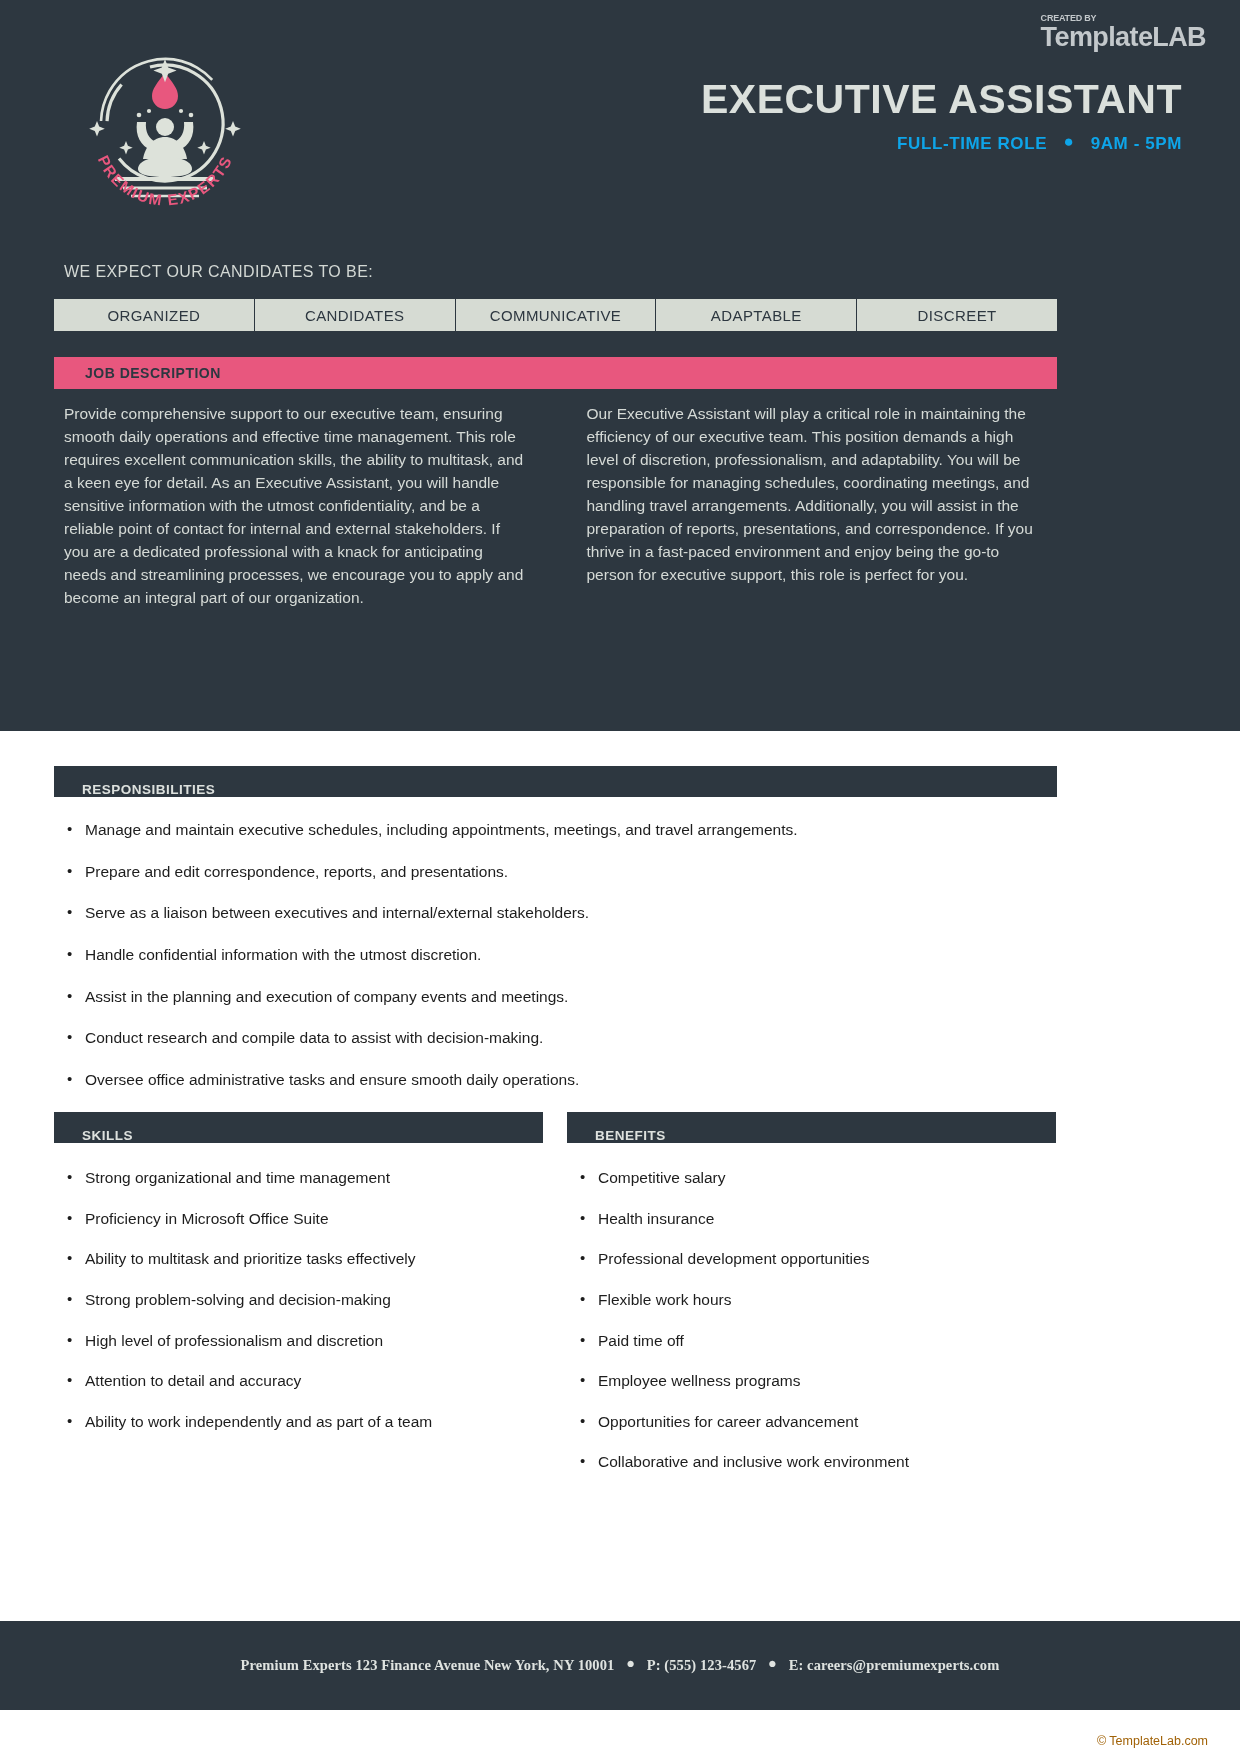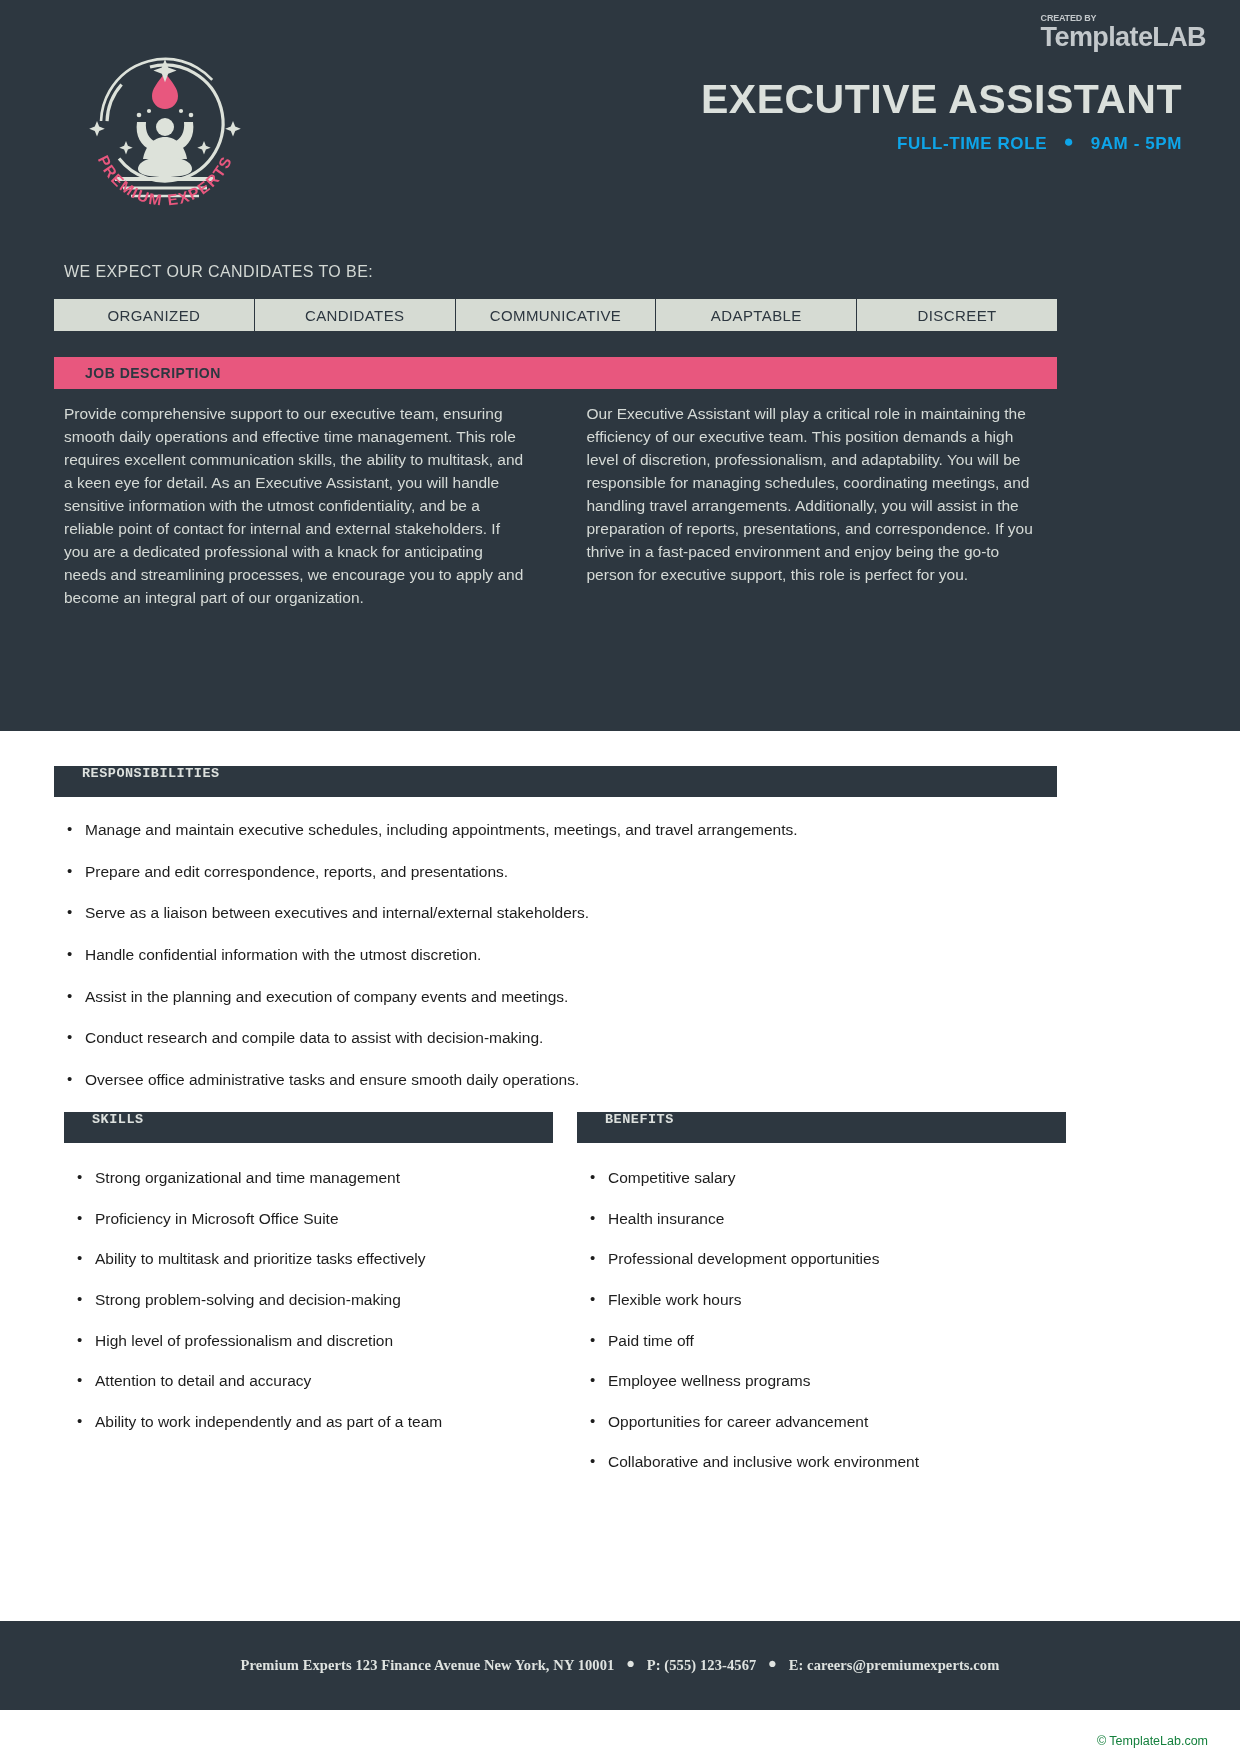"RESPONSIBILITIES" .sec-bar { align-items: flex-start -> flex-end; font-family: Liberation Mono, monospace -> none }
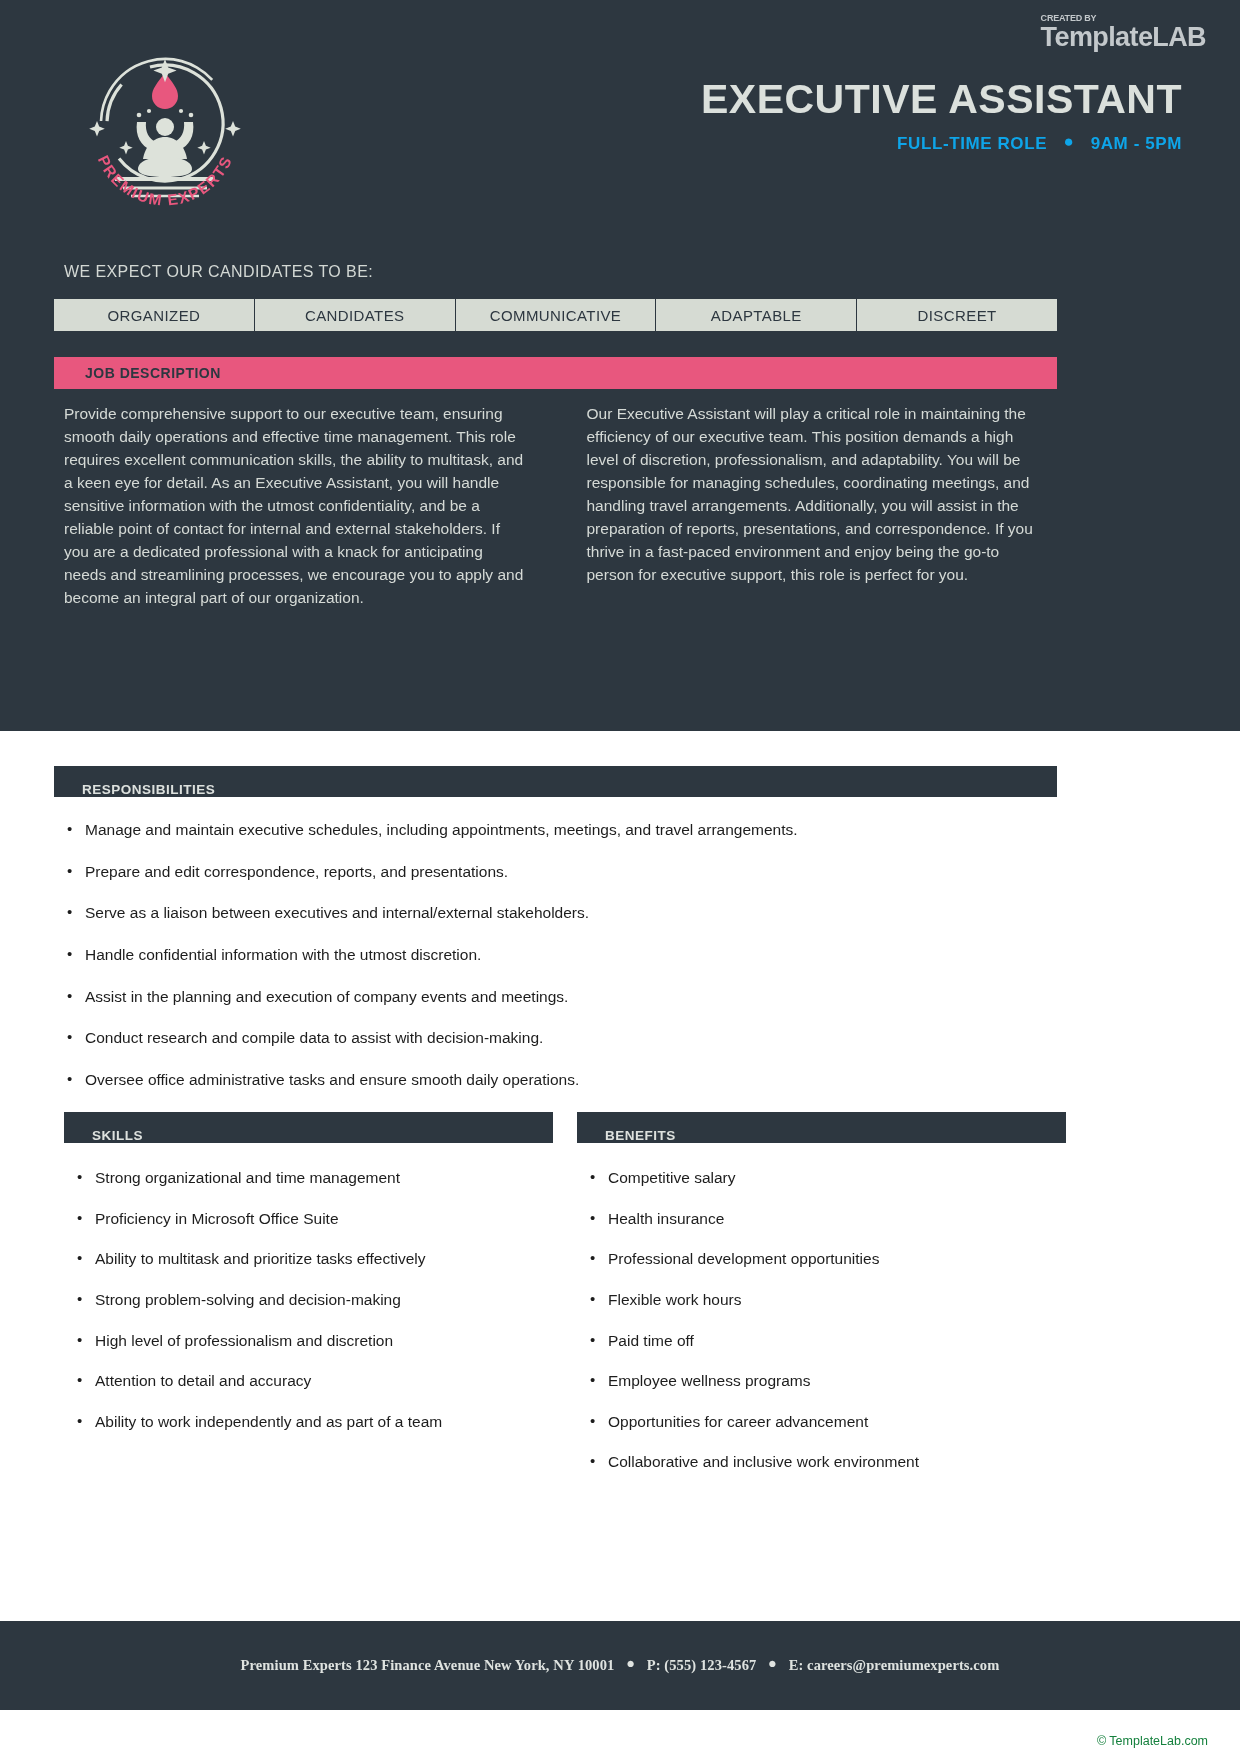"SKILLS" .sb-wrap { left: 64px -> 54px }
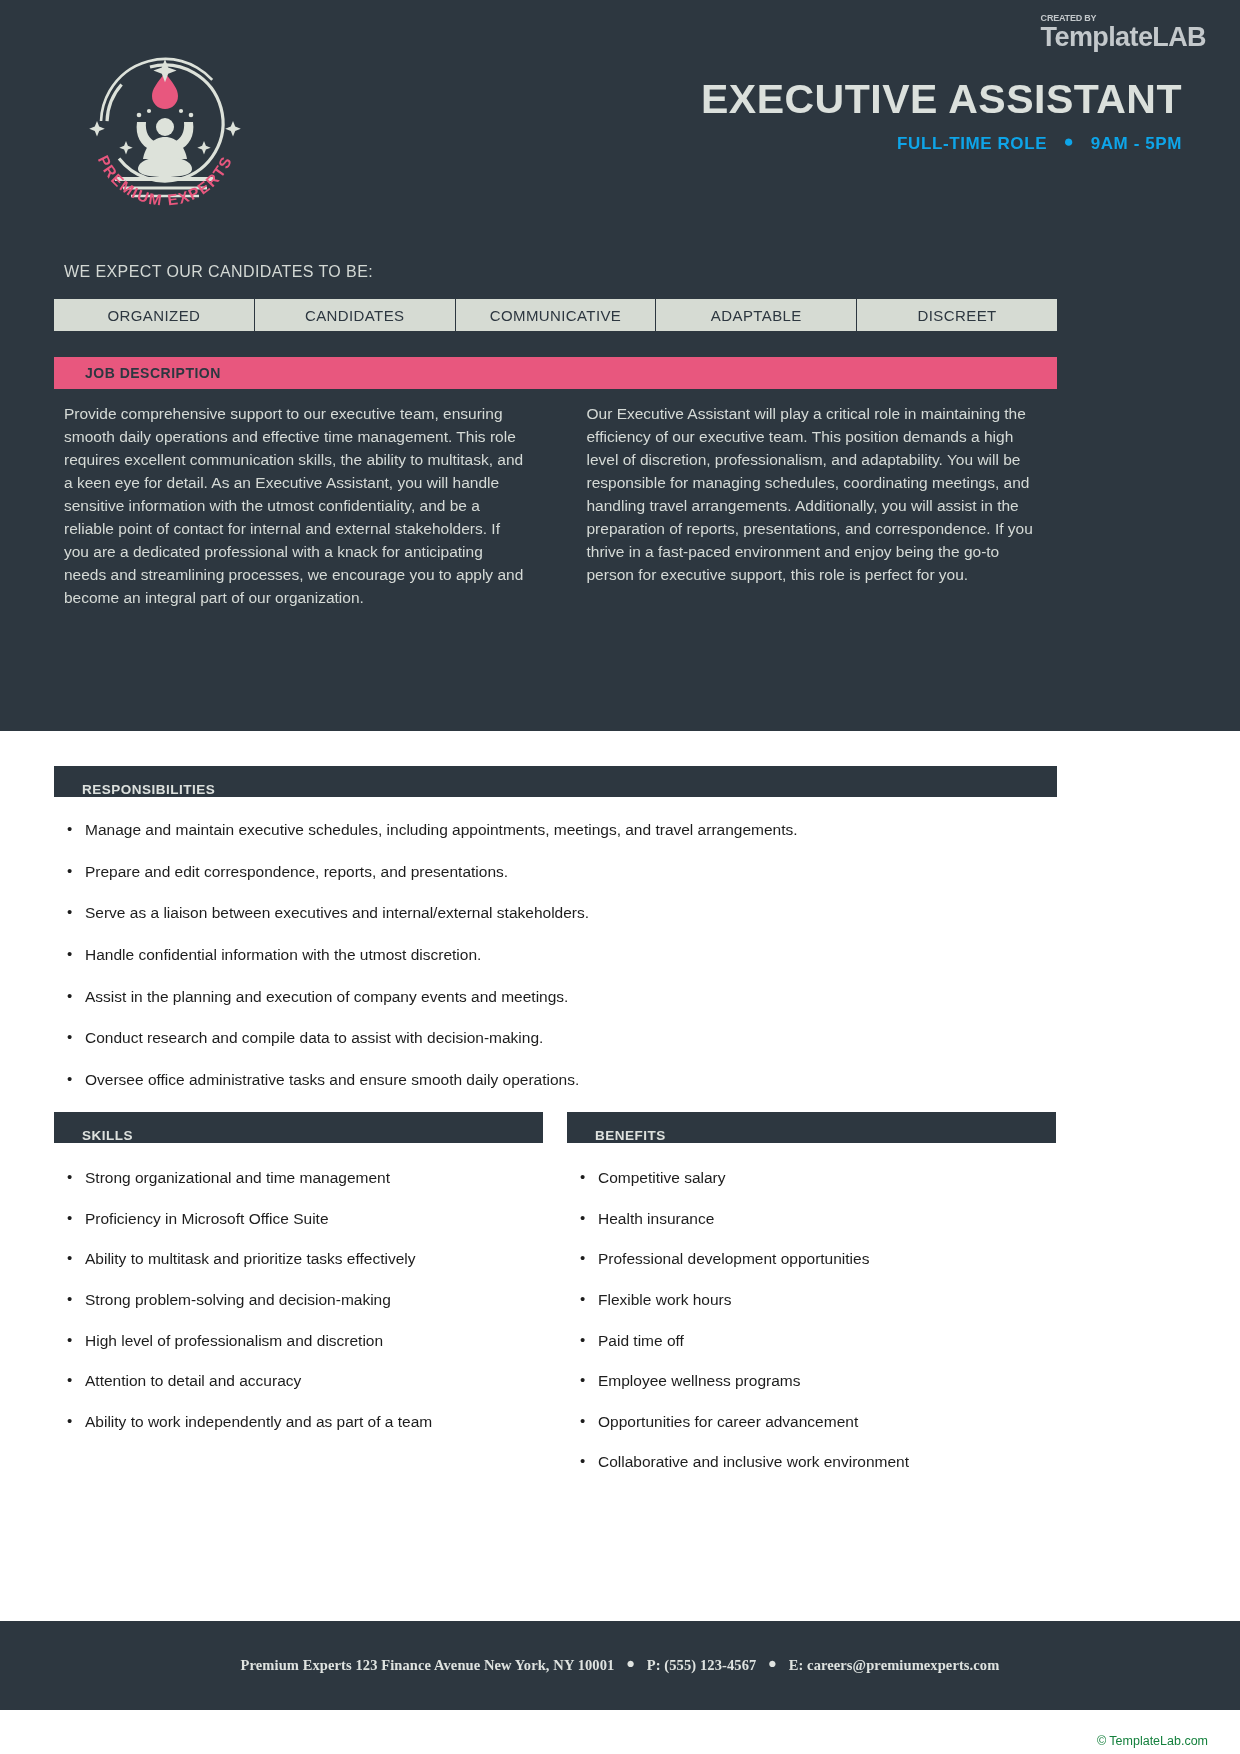"© TemplateLab.com" .copyright { color: #15803d -> #a16207 }
